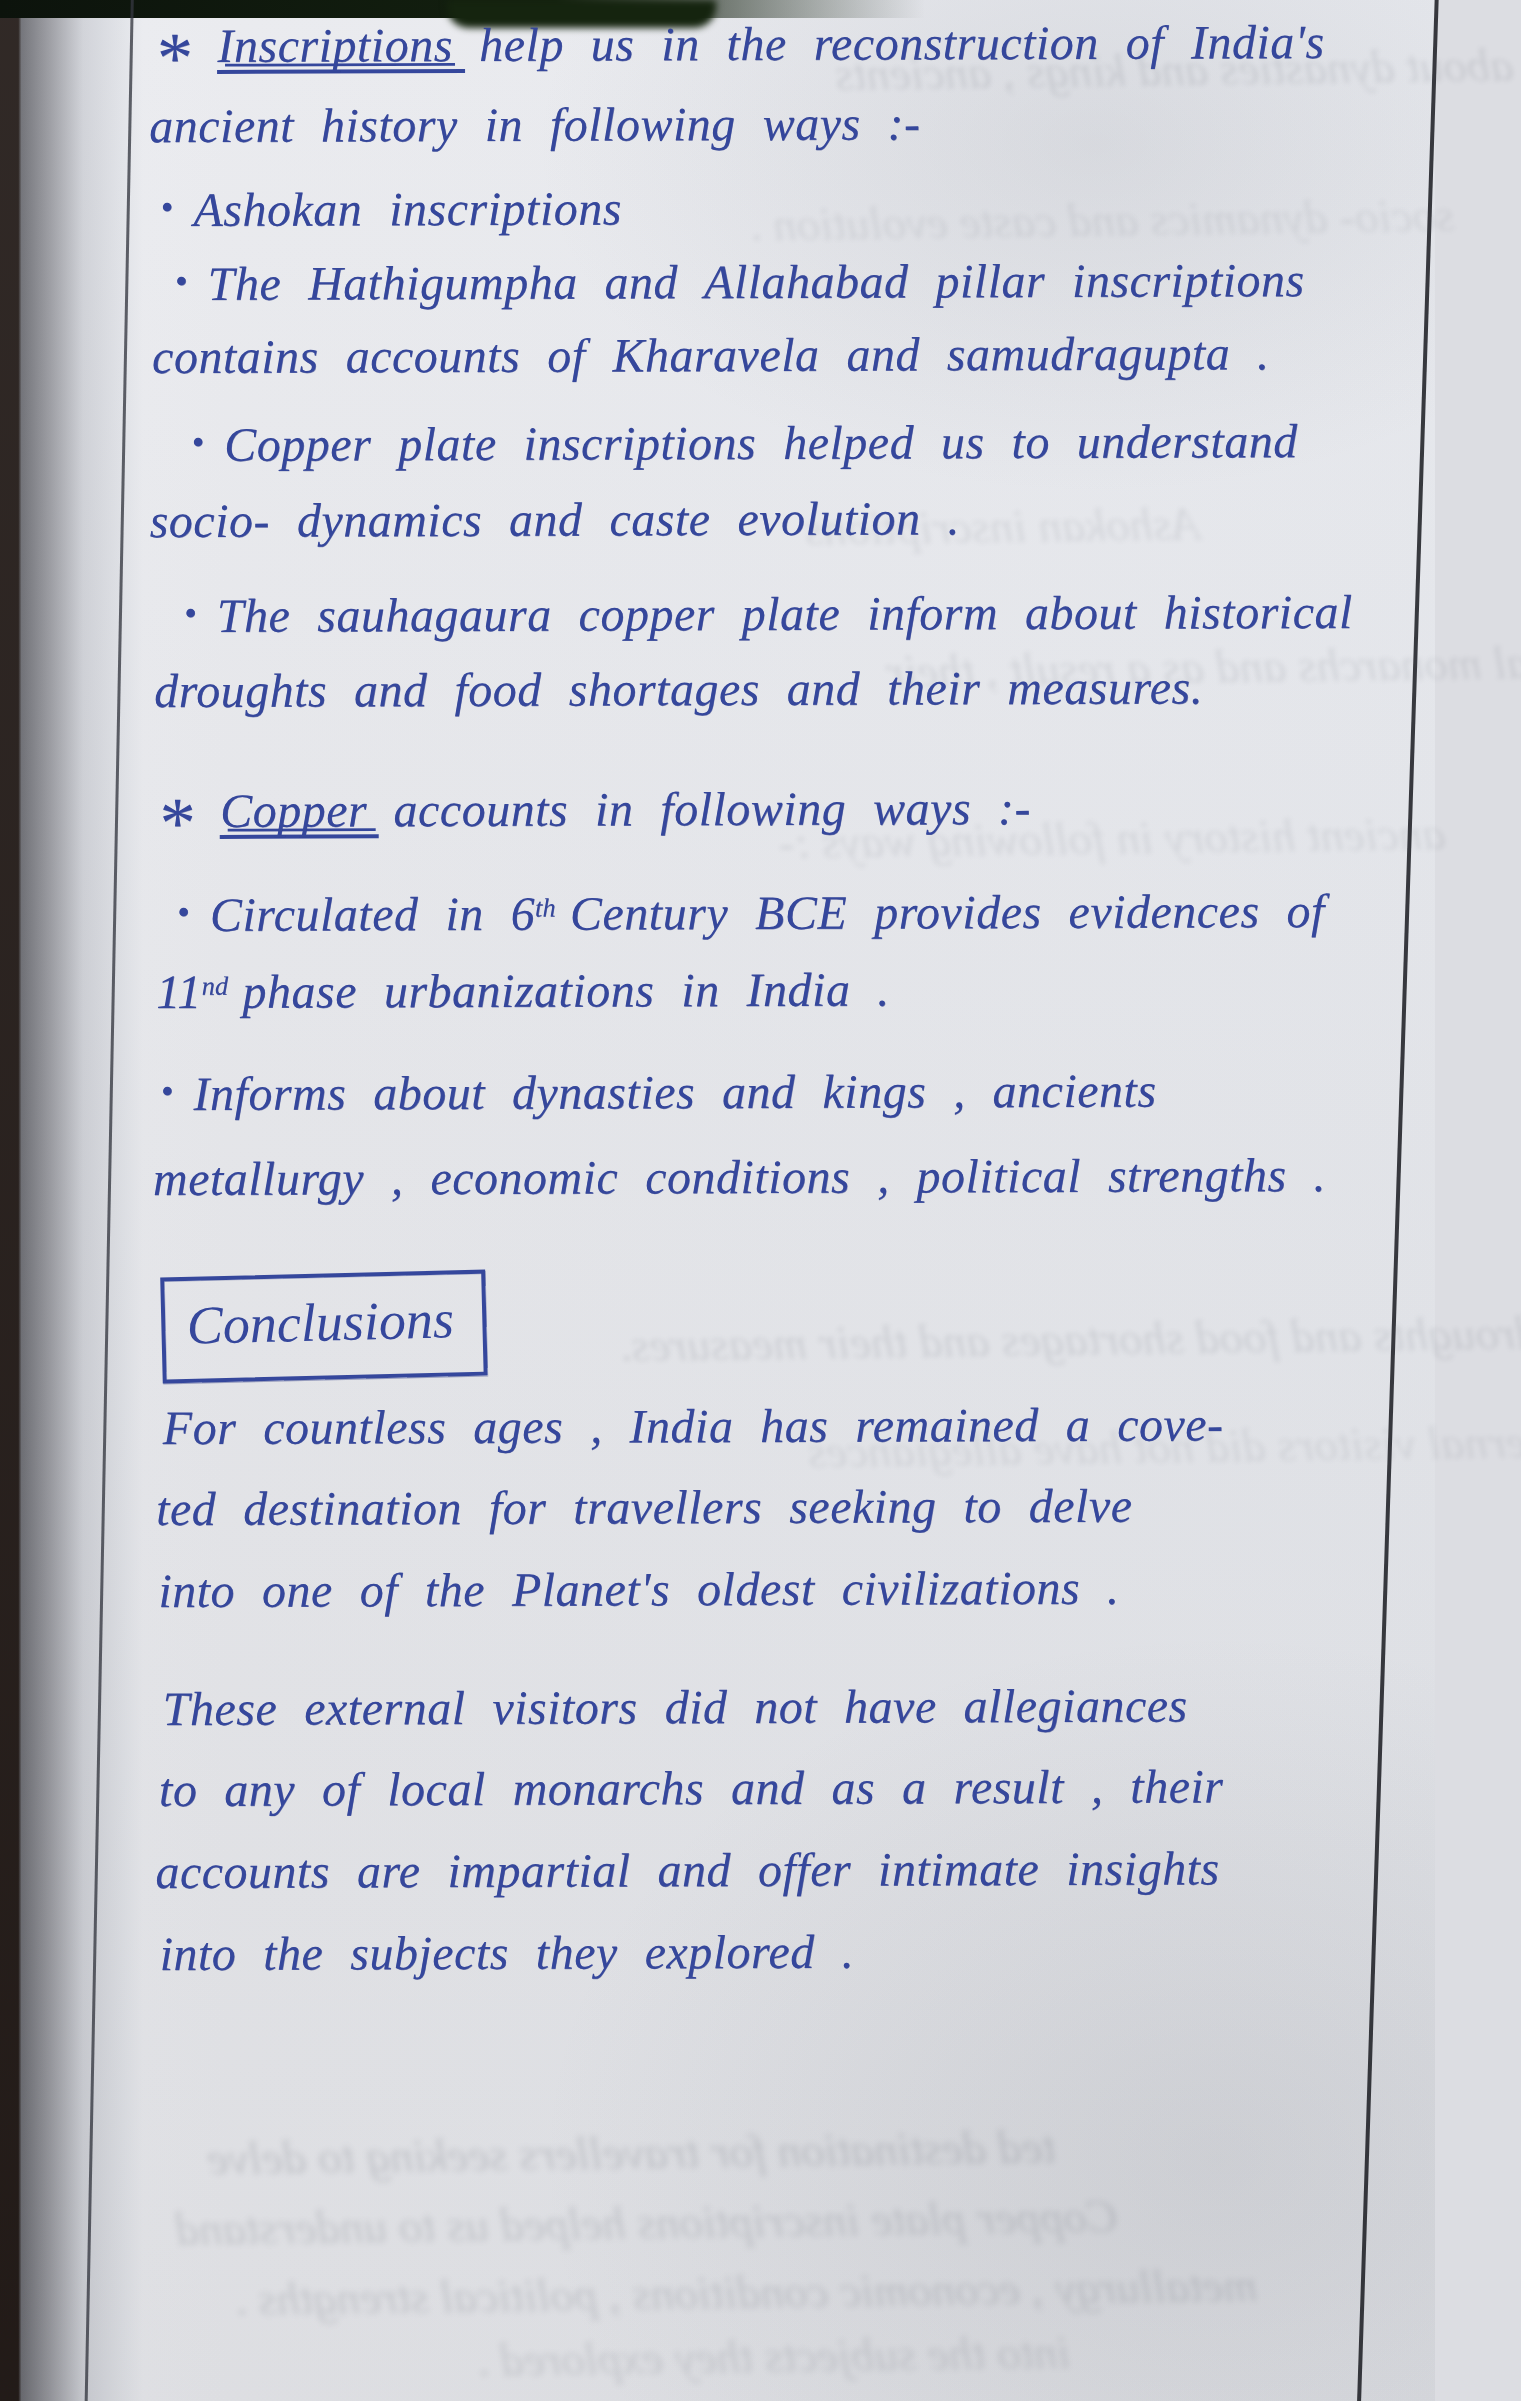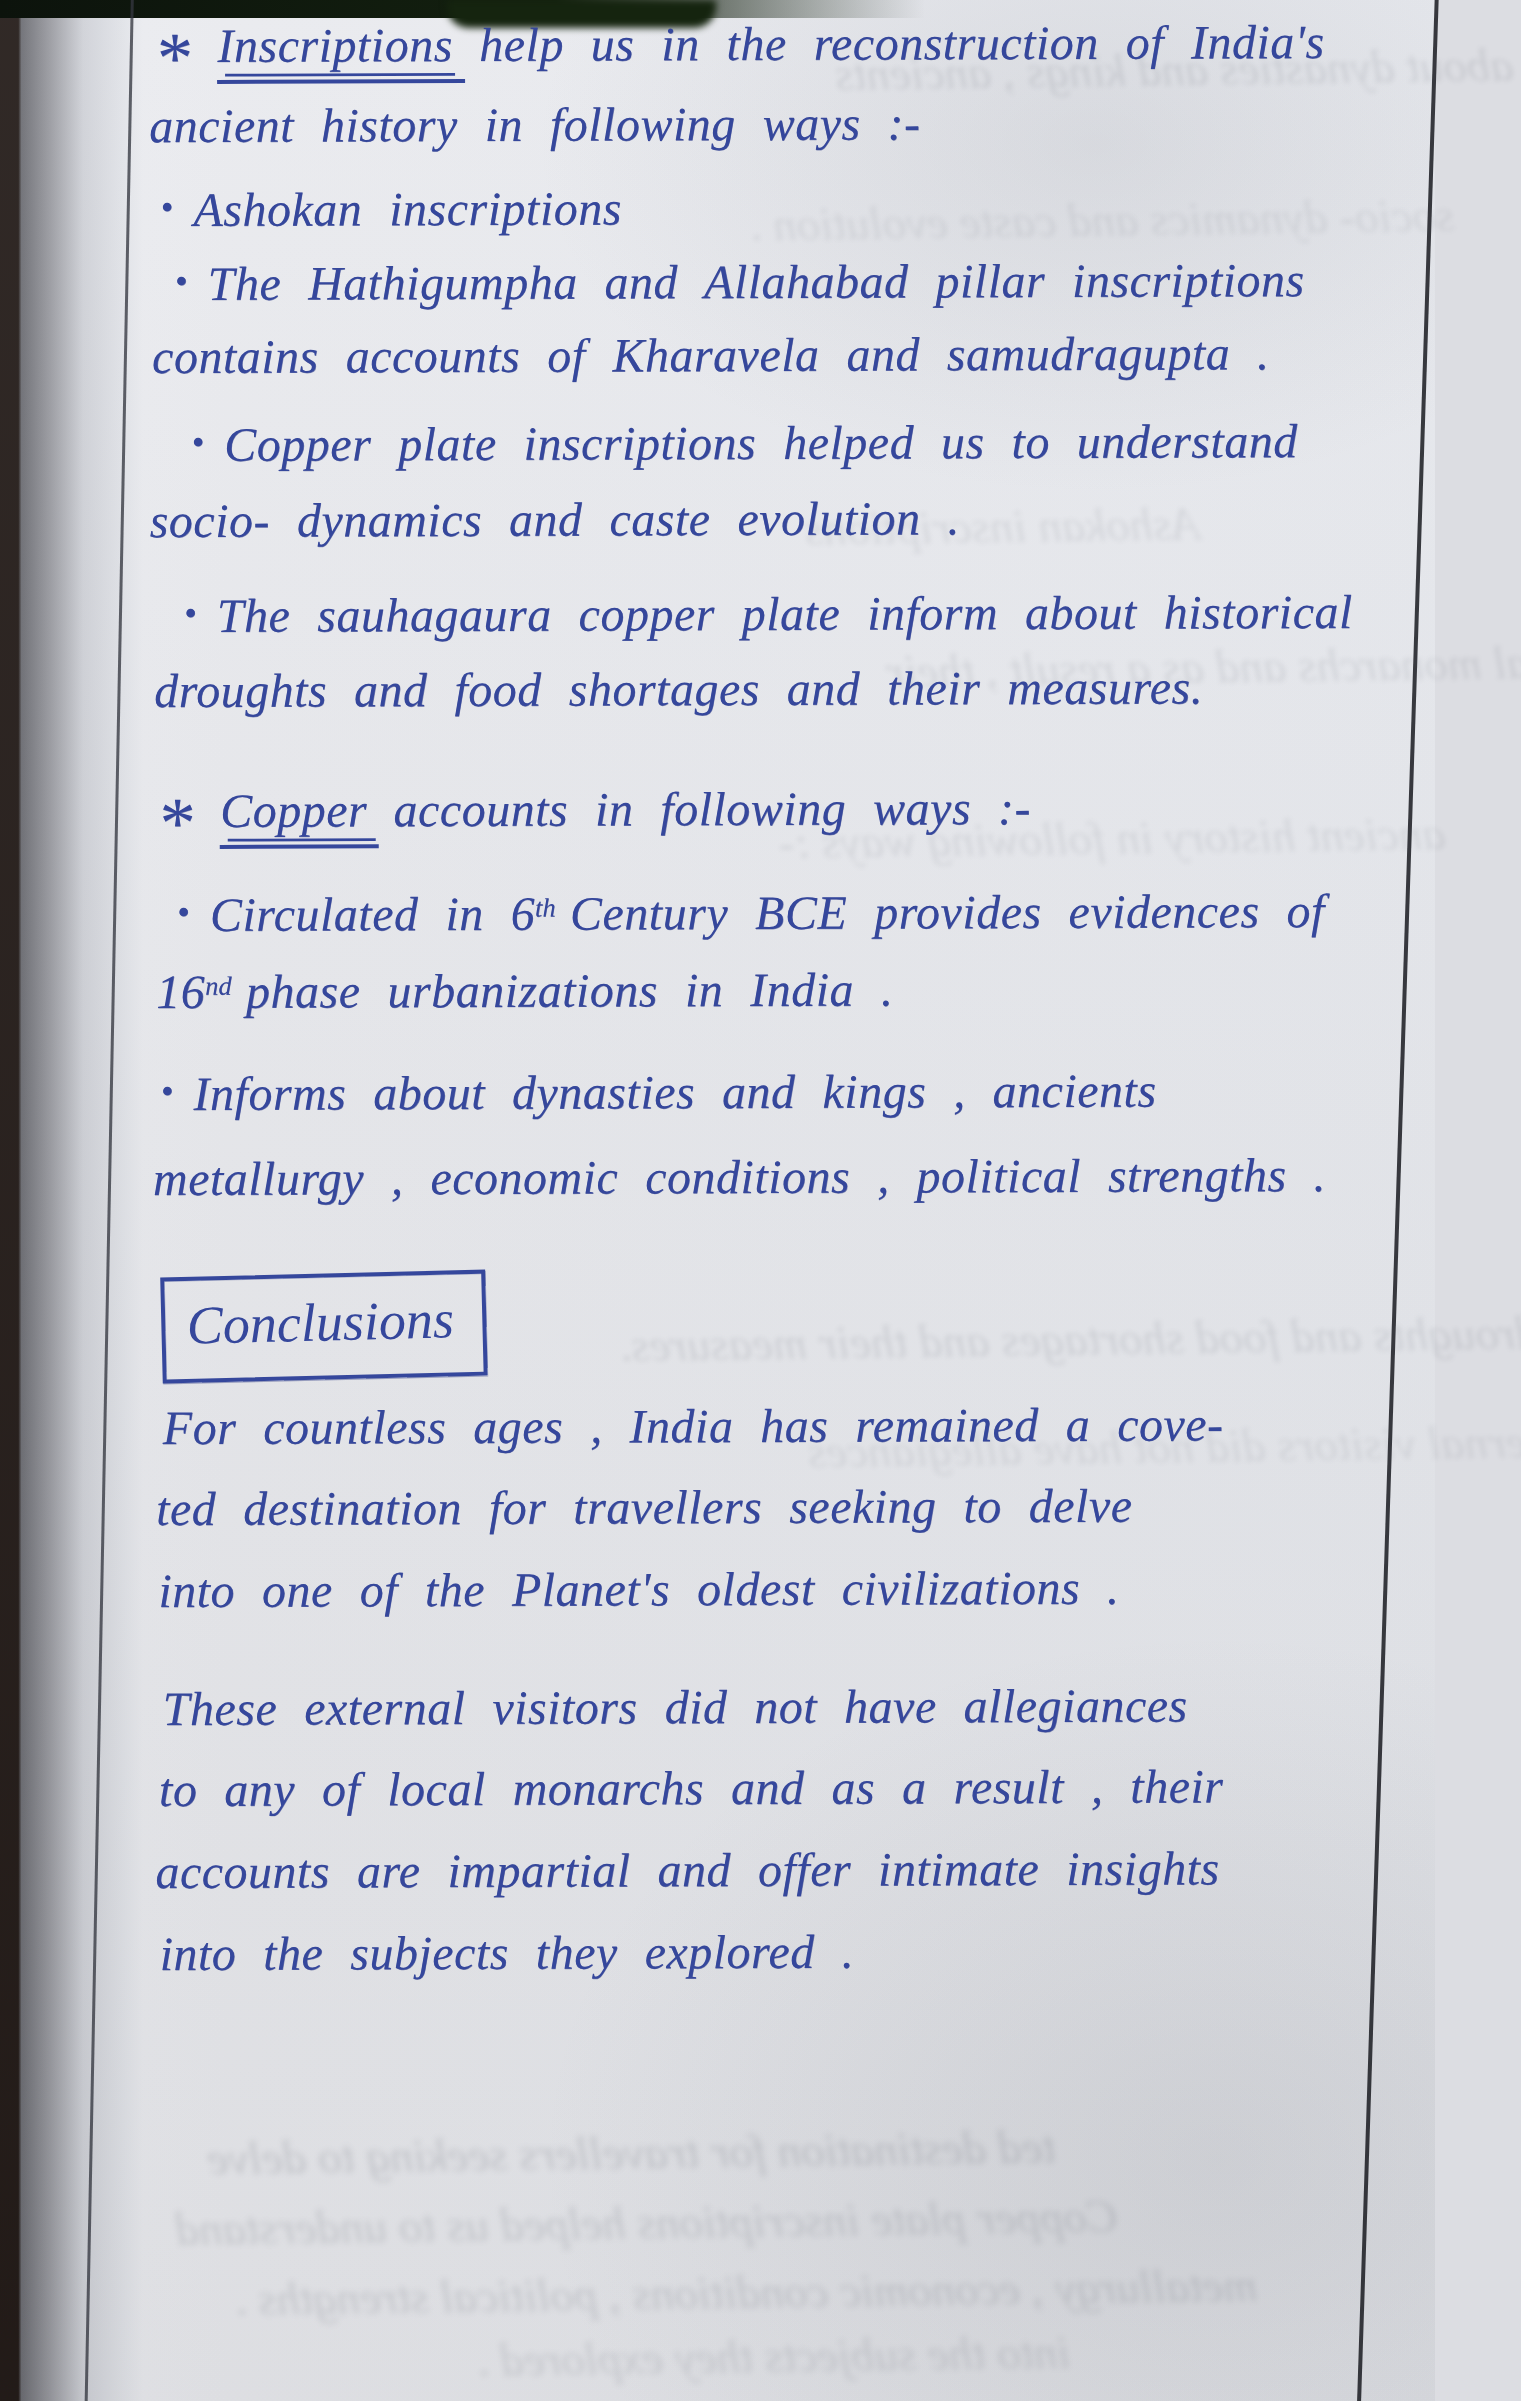"Inscriptions" .u2 { padding: 0 .25em 12px .05em -> 0 .25em 2px .05em }
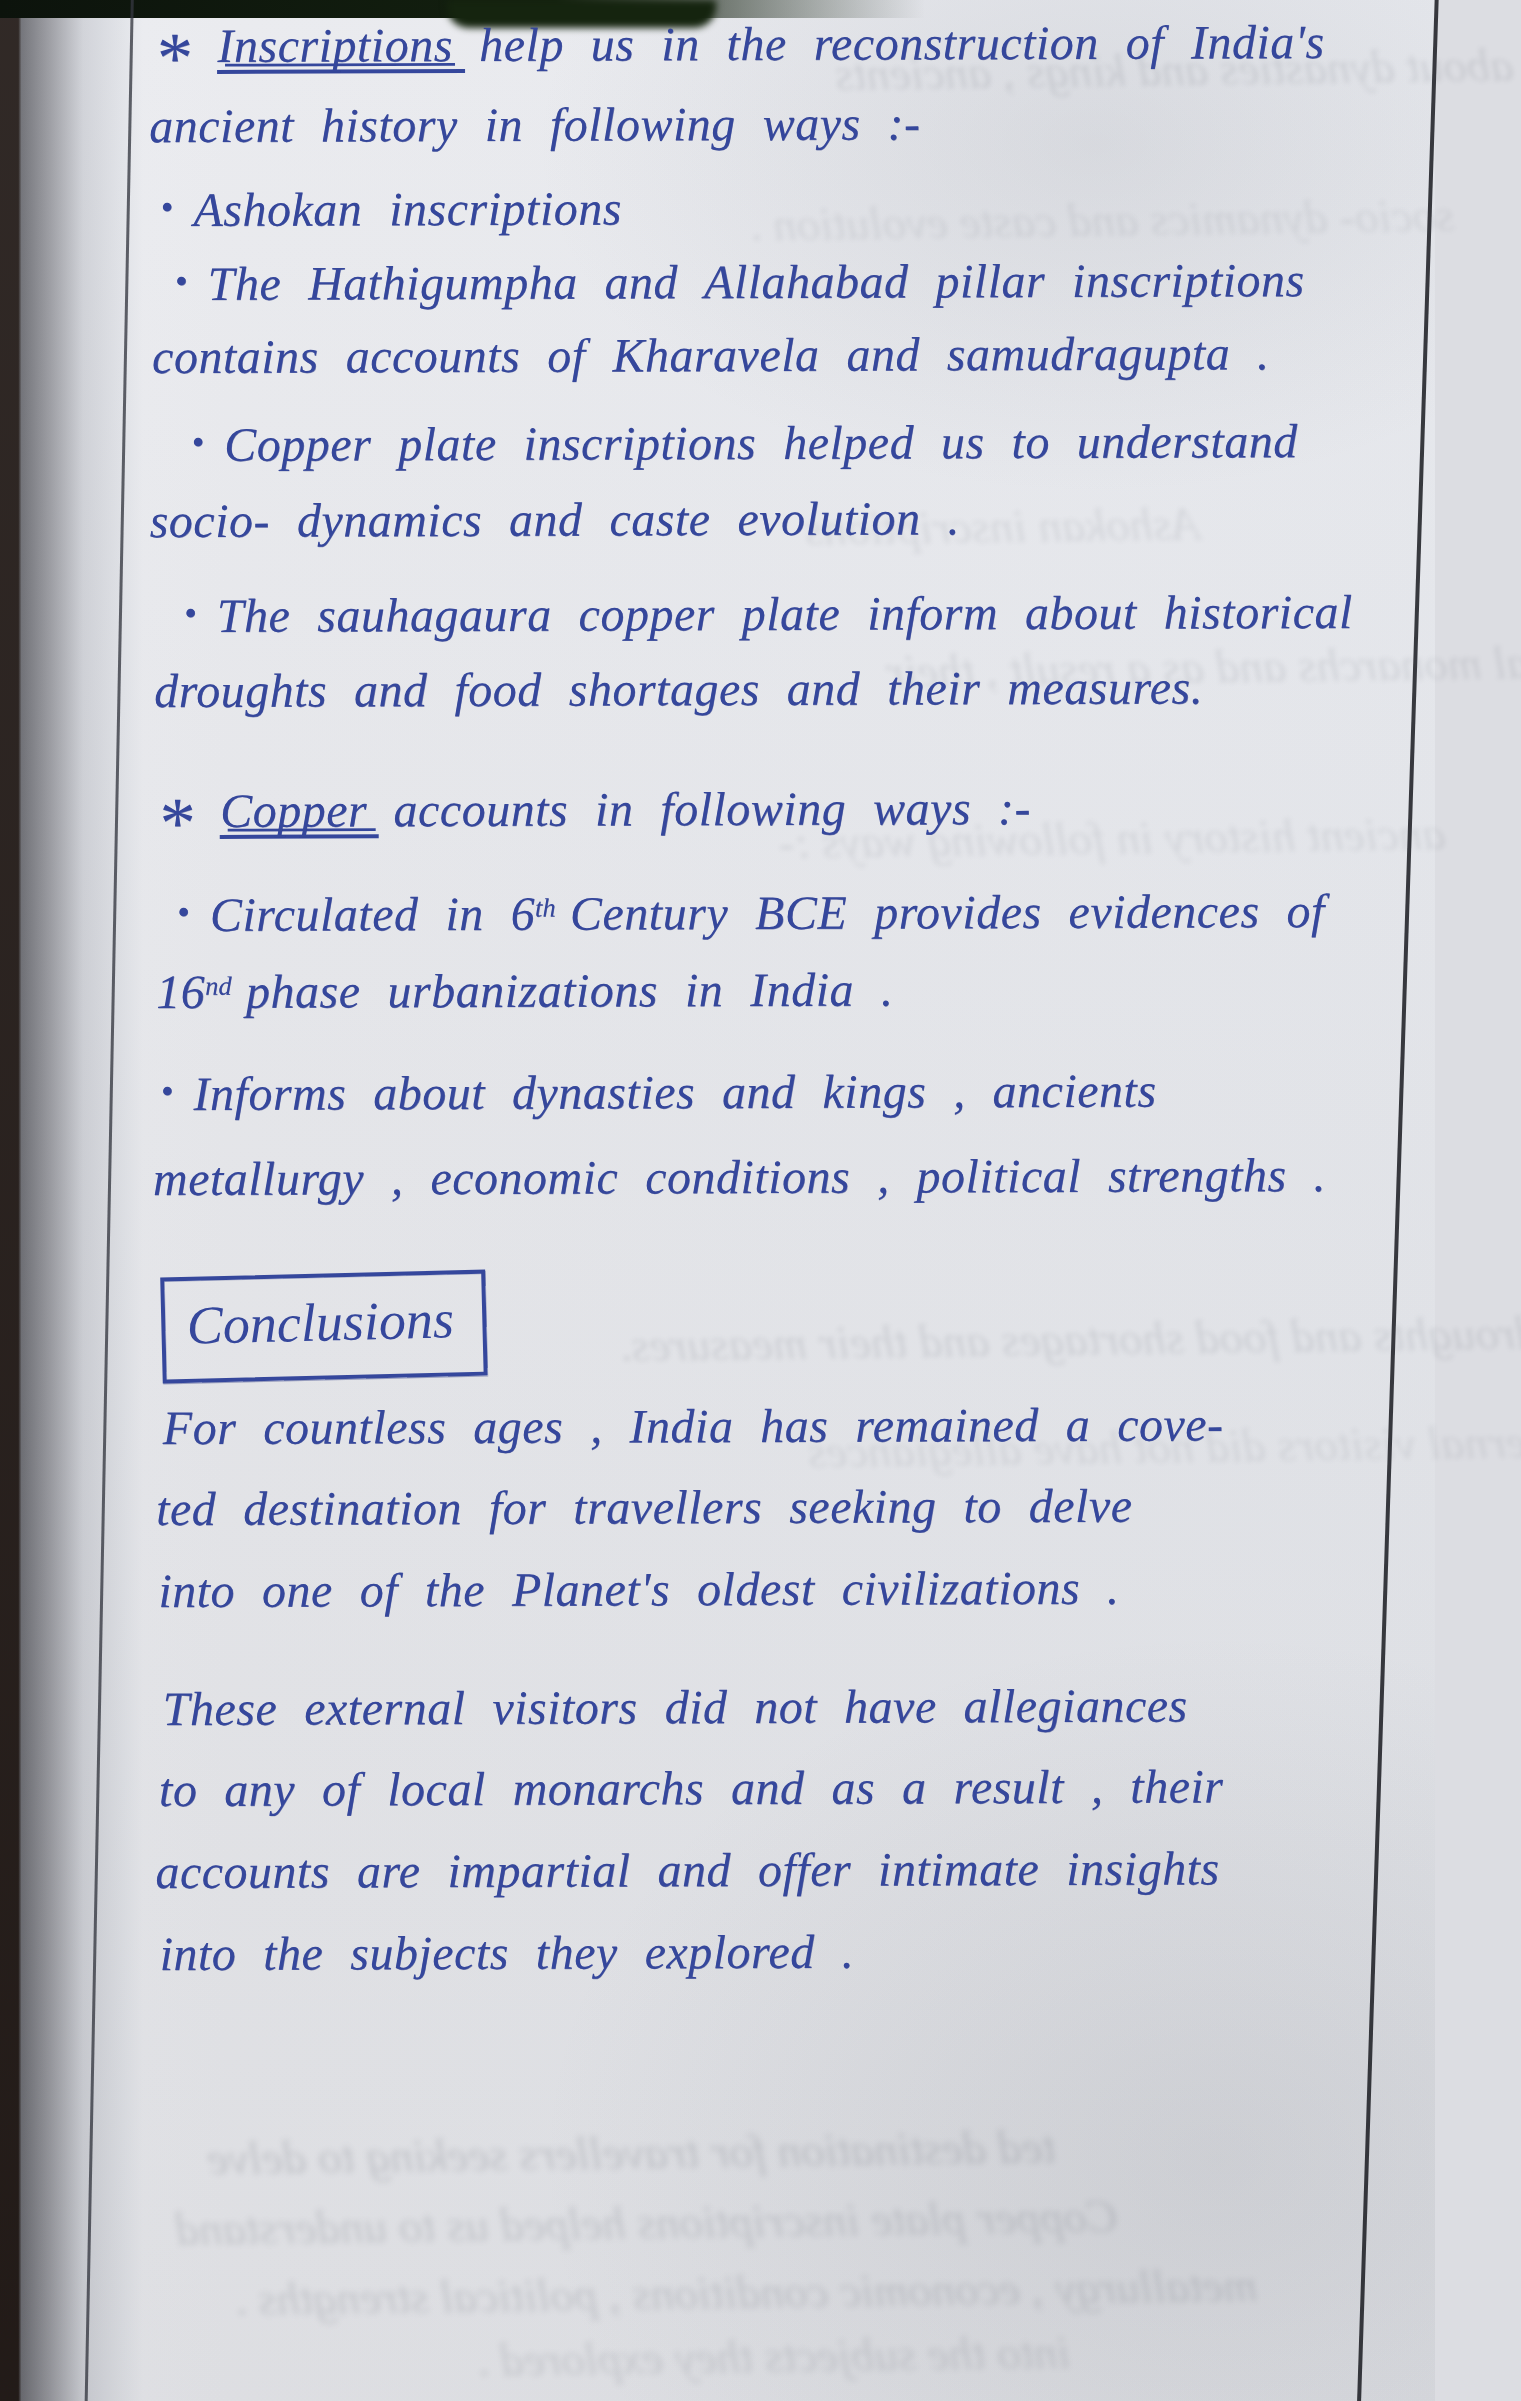"16" span { text: 16 -> 11 }
